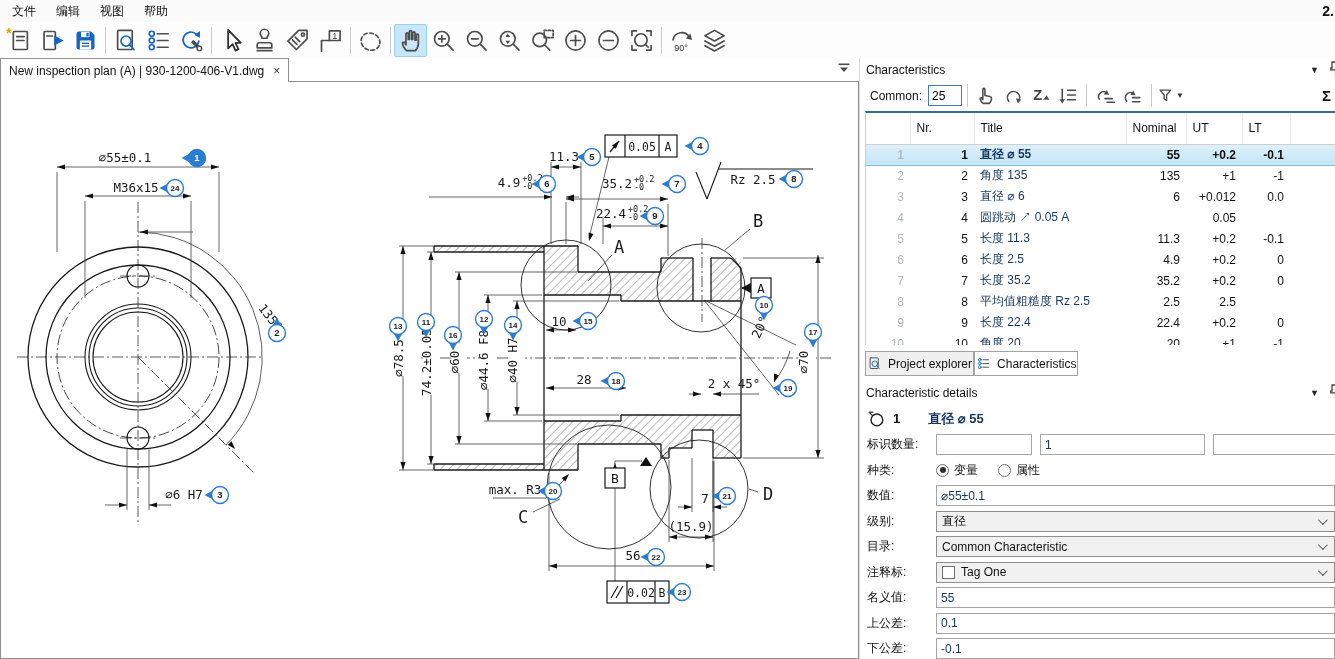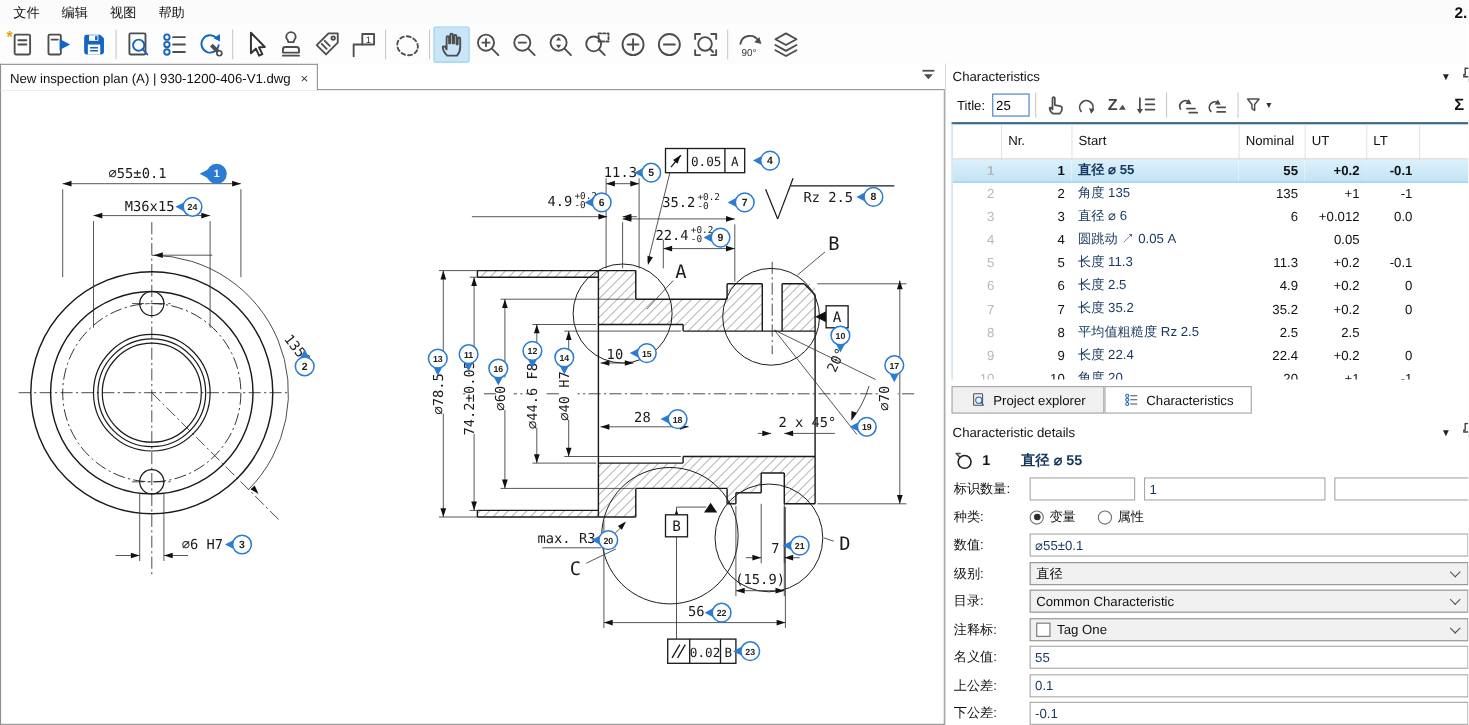"Title:" label { text: Title -> Common }
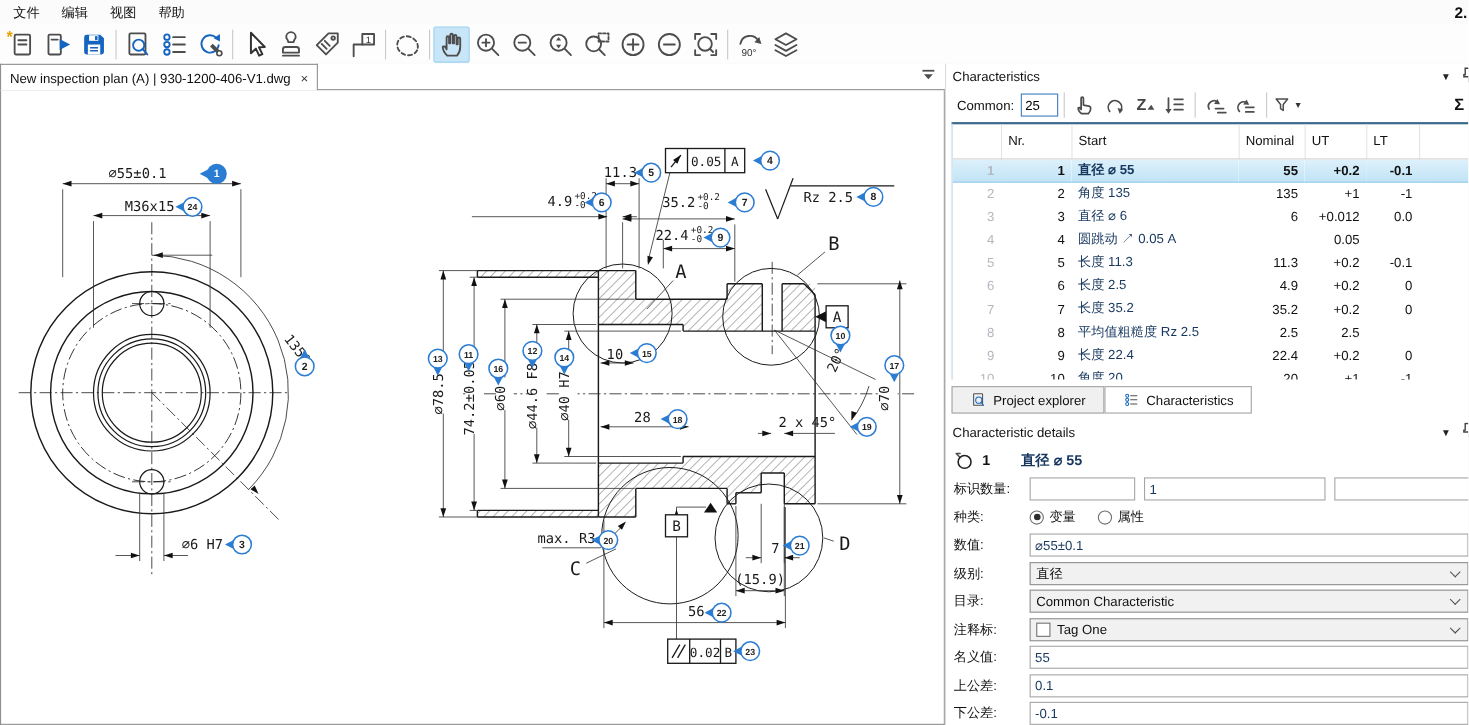"Start" th { text: Start -> Title }
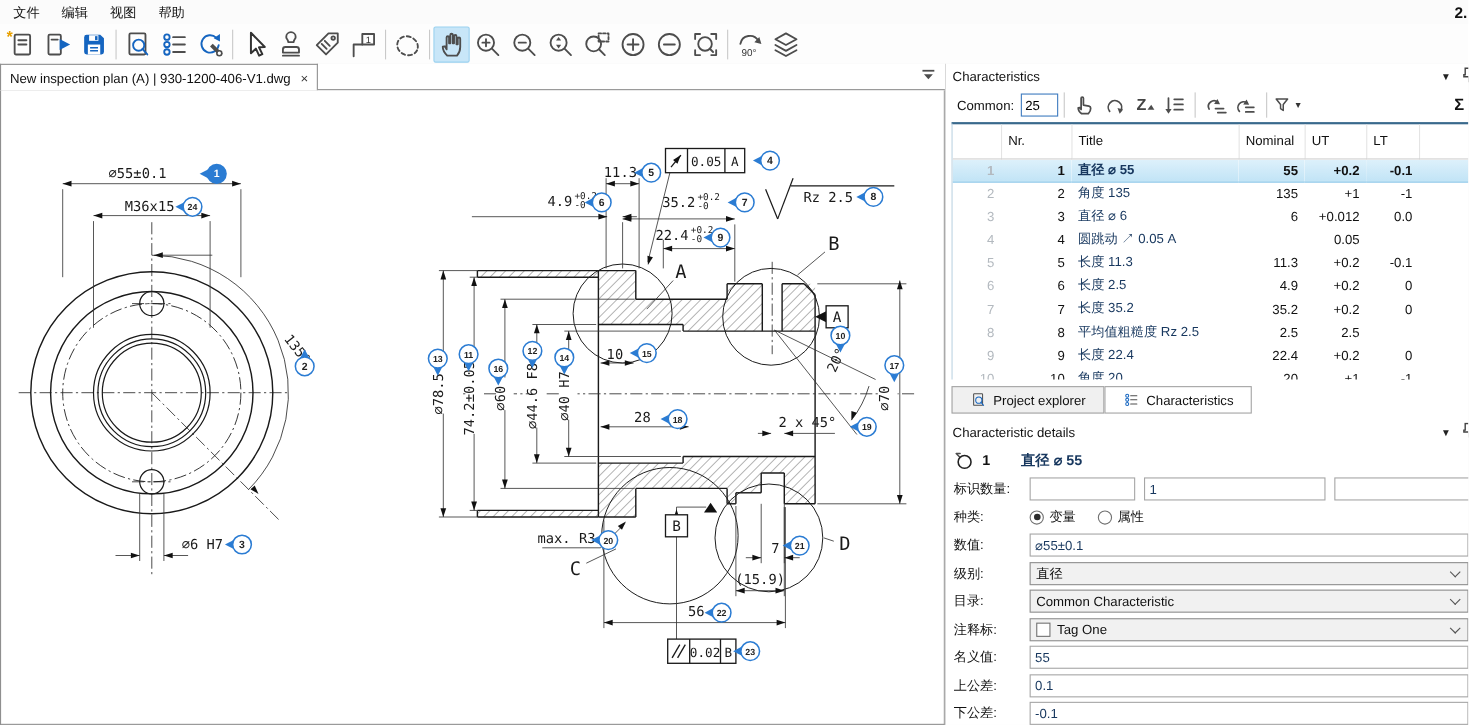"Project explorer" .dtab { padding: 0 16px -> 0 1px }
